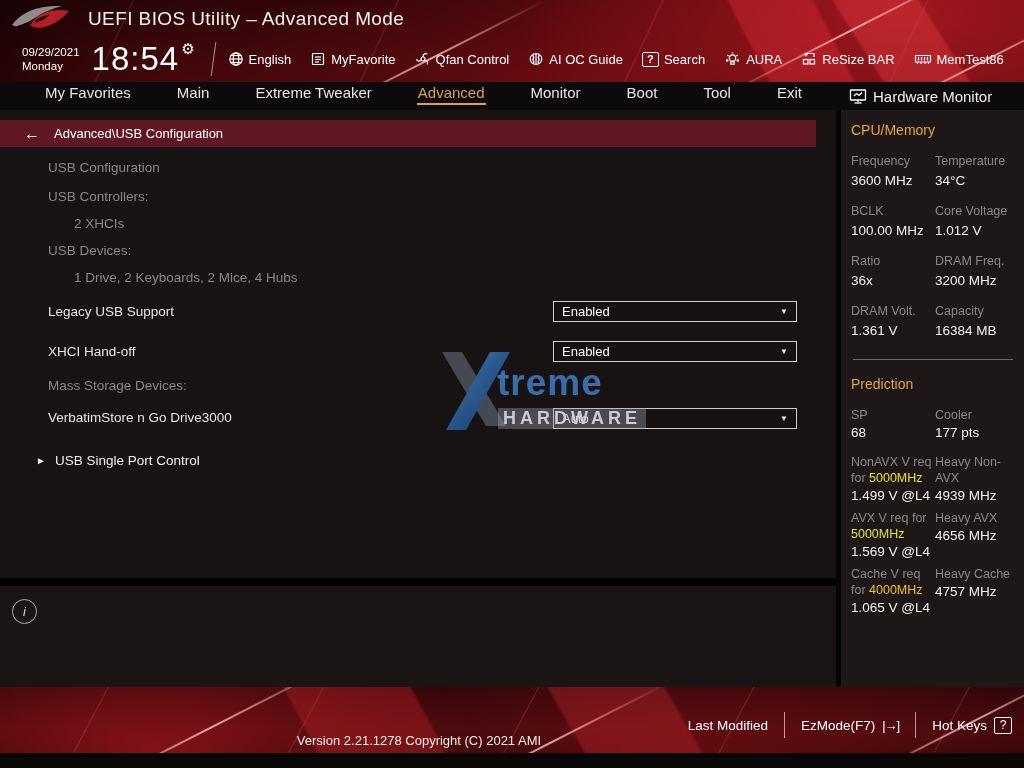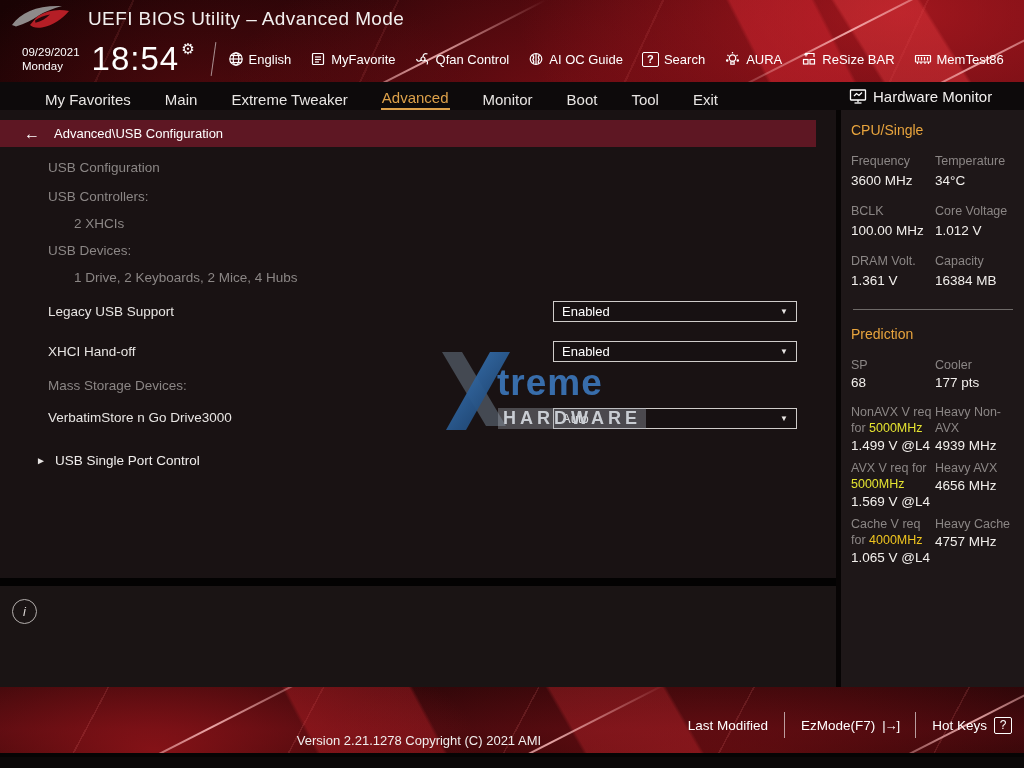"My Favorites" .tabs { align-items: flex-end -> flex-start; gap: 32px -> 44px }
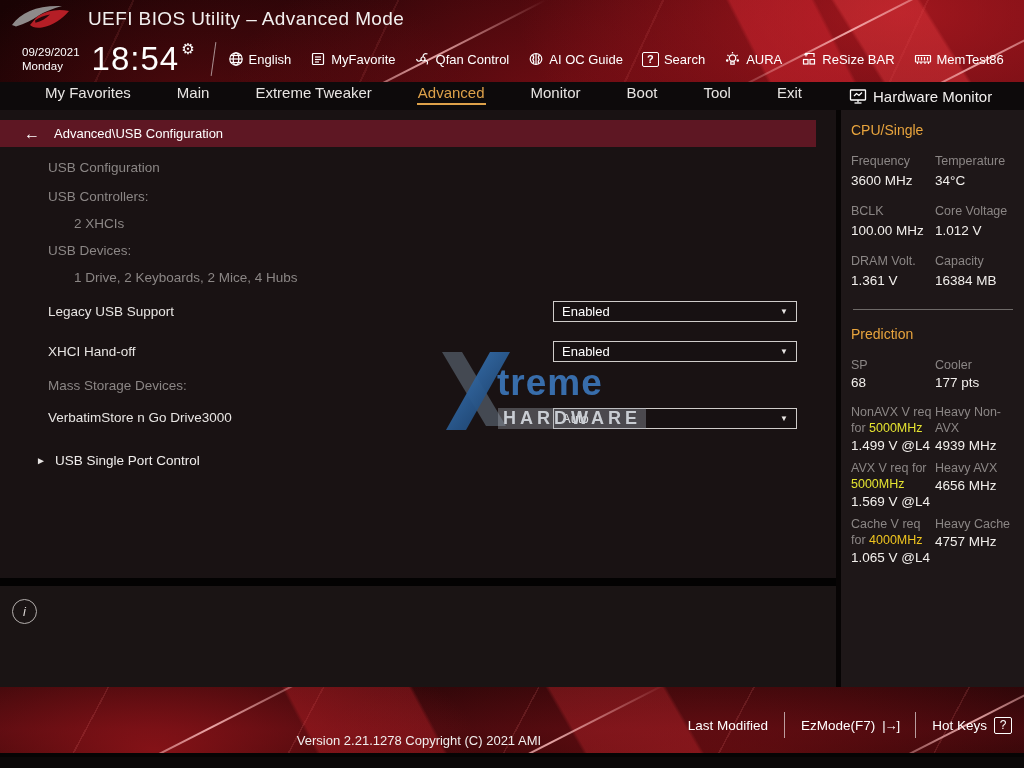"CPU/Single" div.hm-heading { text: CPU/Single -> CPU/Memory }
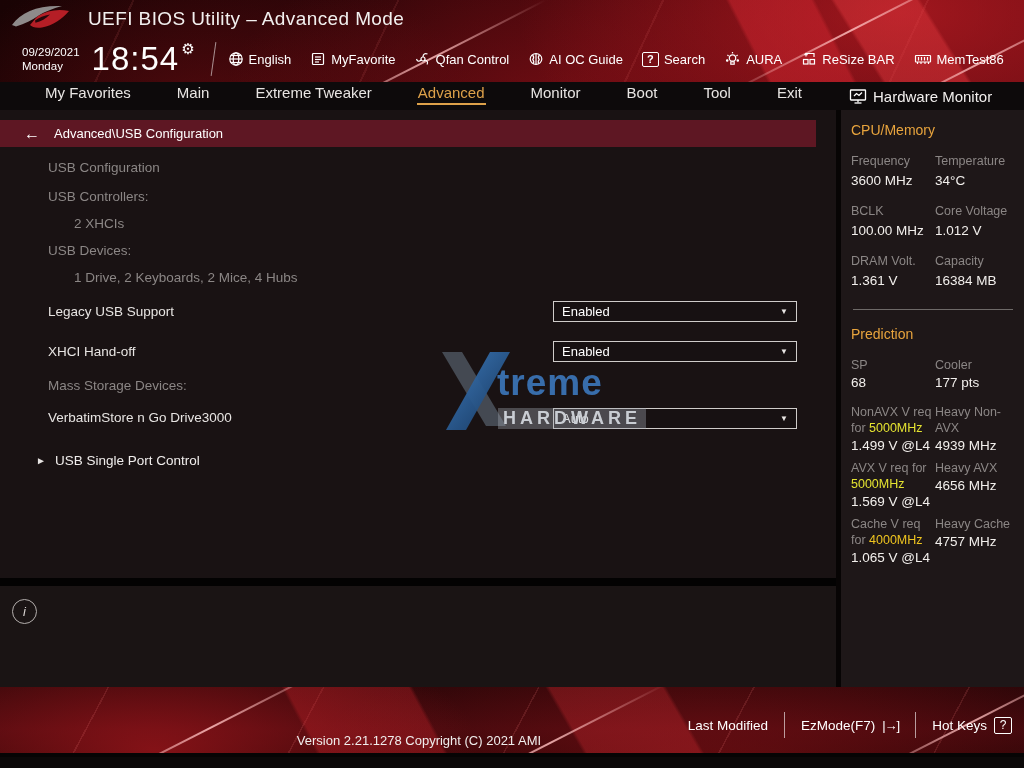"Ratio" div.hm-pair { html: none -> <div> <div> <div>Ratio</div> <div>36x</div> </div> <div> <div>DRAM Freq.</div> <div>3200 MHz</div> </div> </div> }
